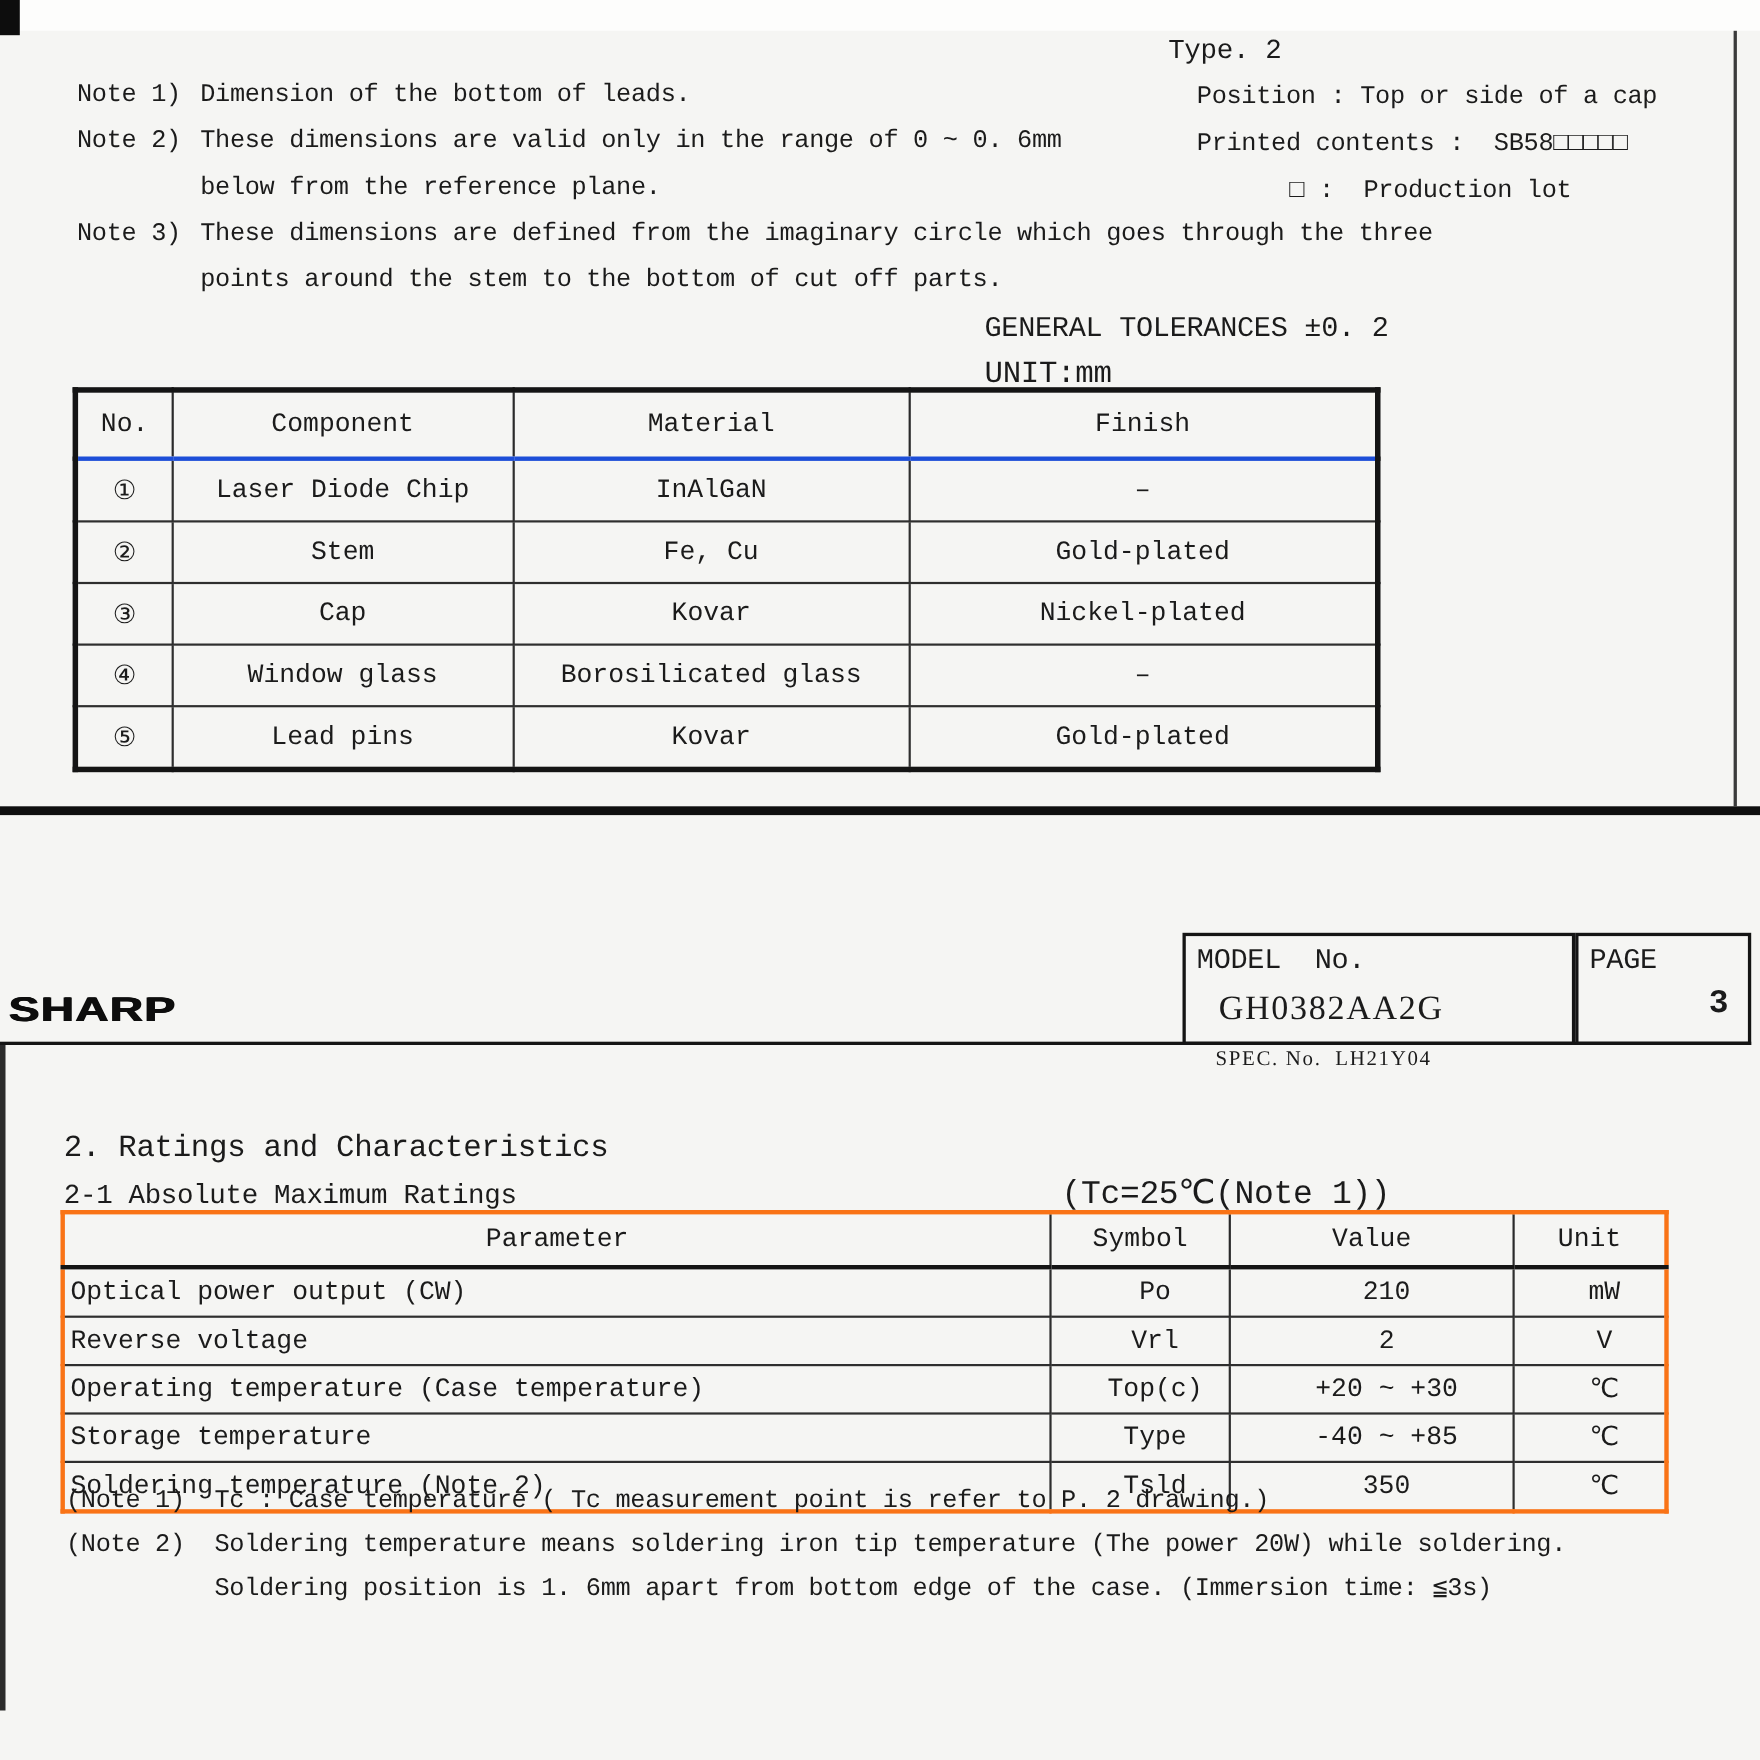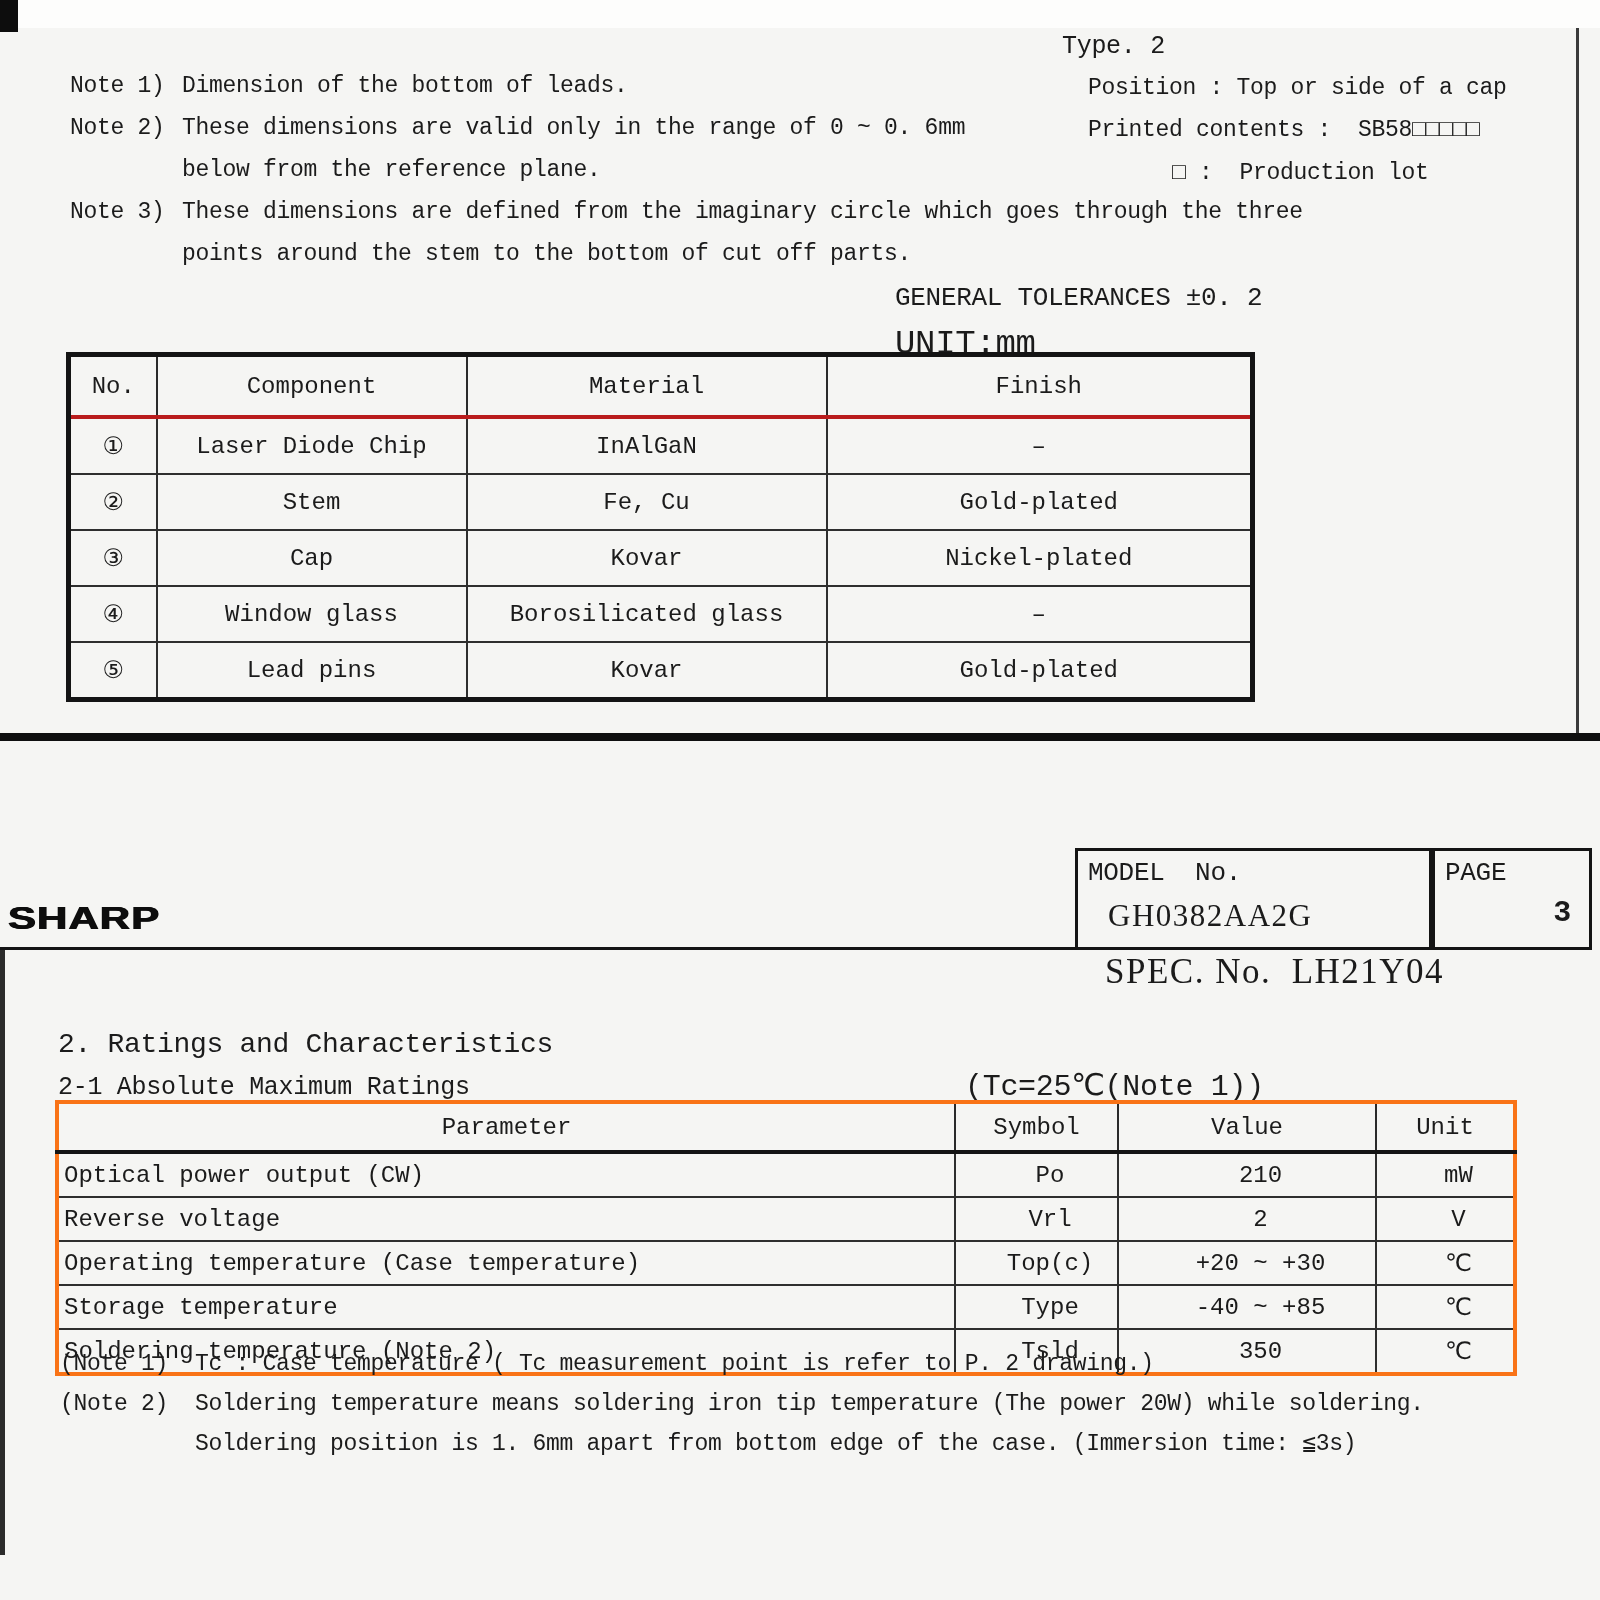"UNIT:mm" span.t { font-size: 34px -> 28px }
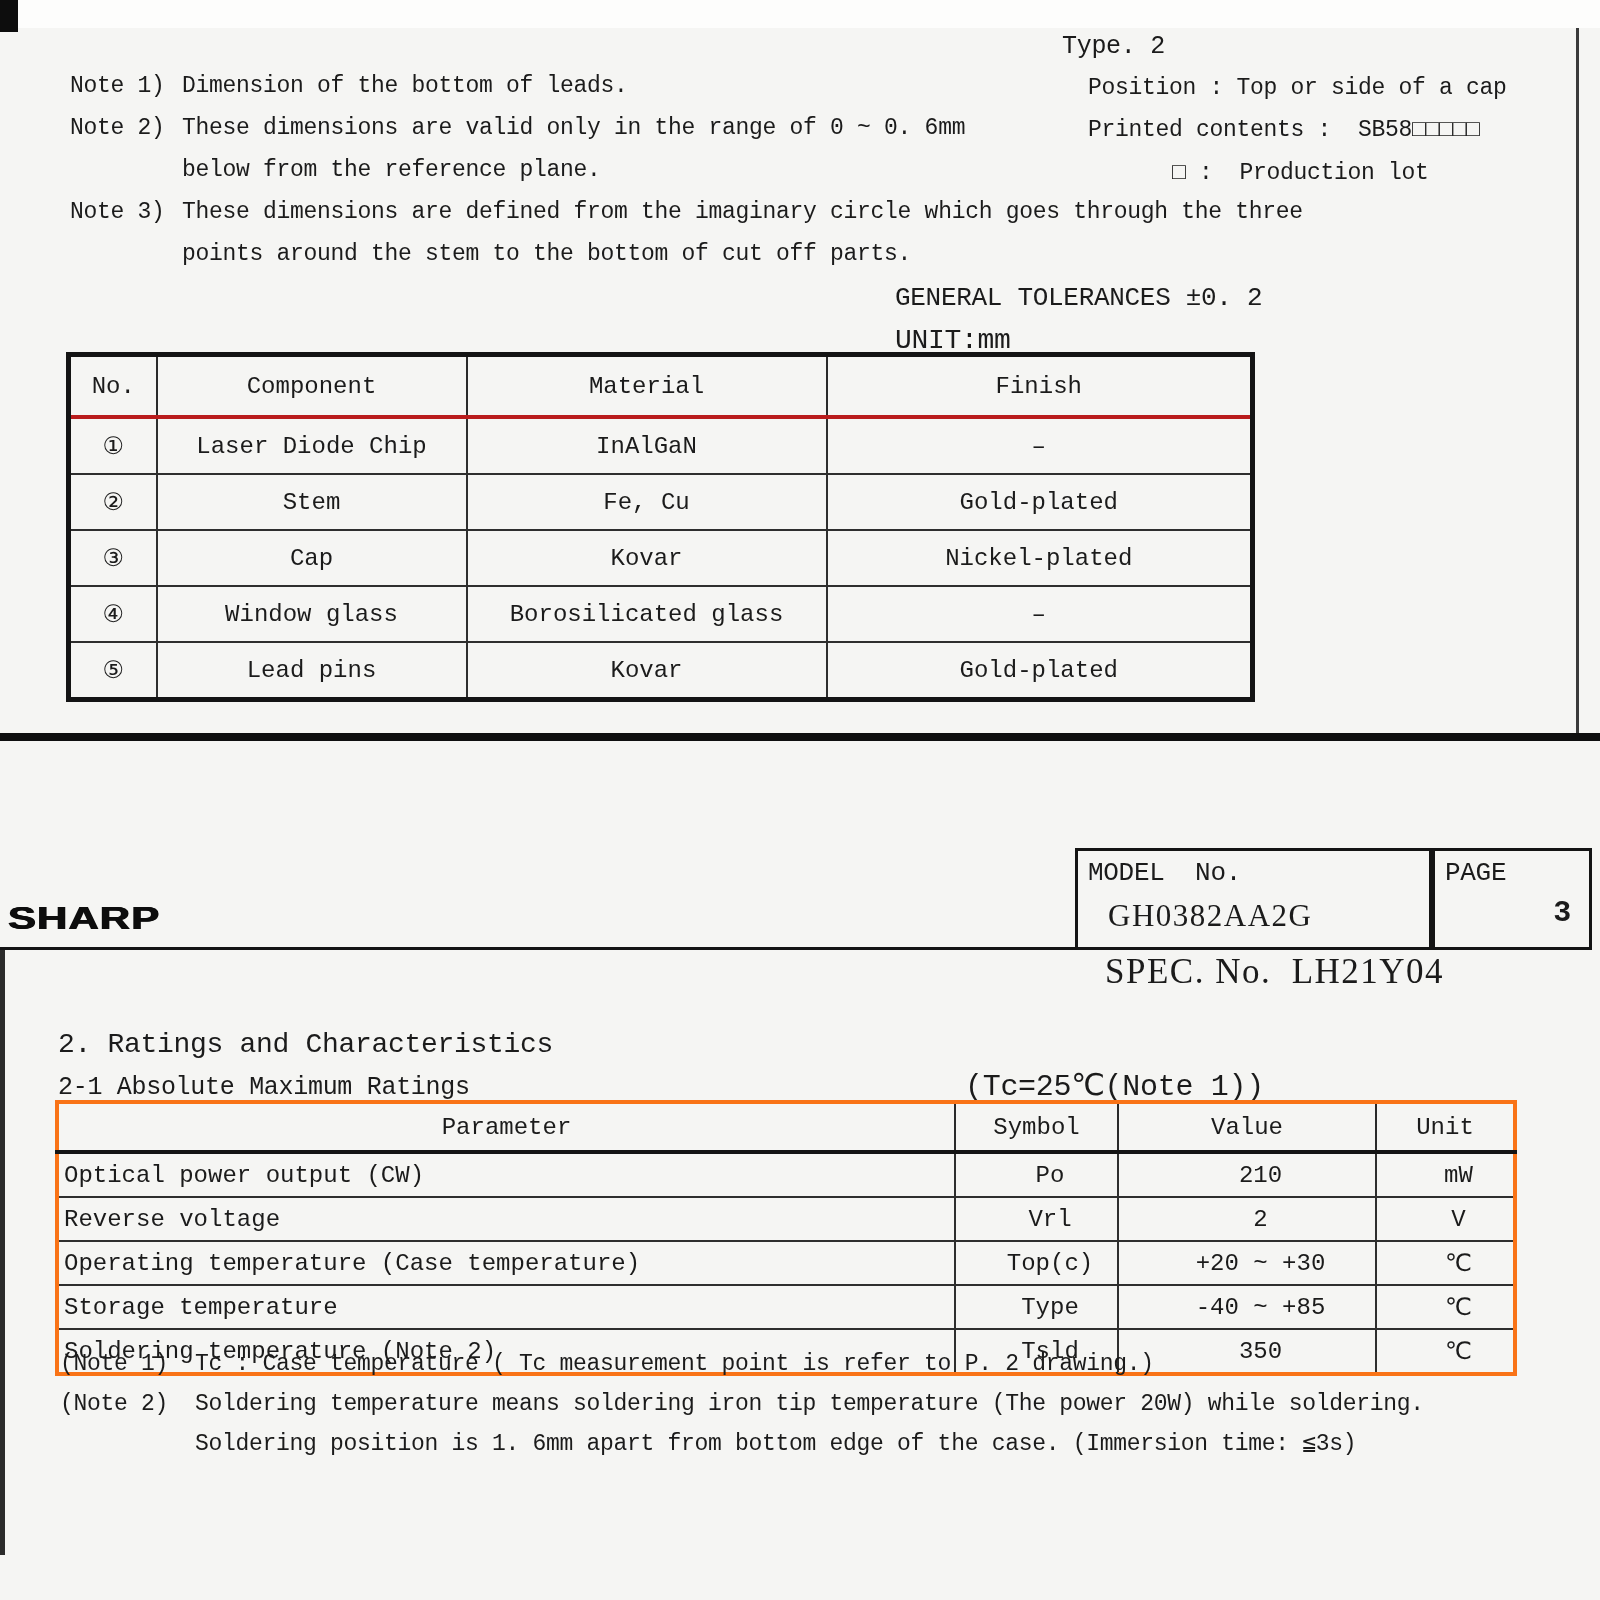"No." .comp th { border-bottom: 4px solid #b91c1c -> 4px solid #1d4ed8 }
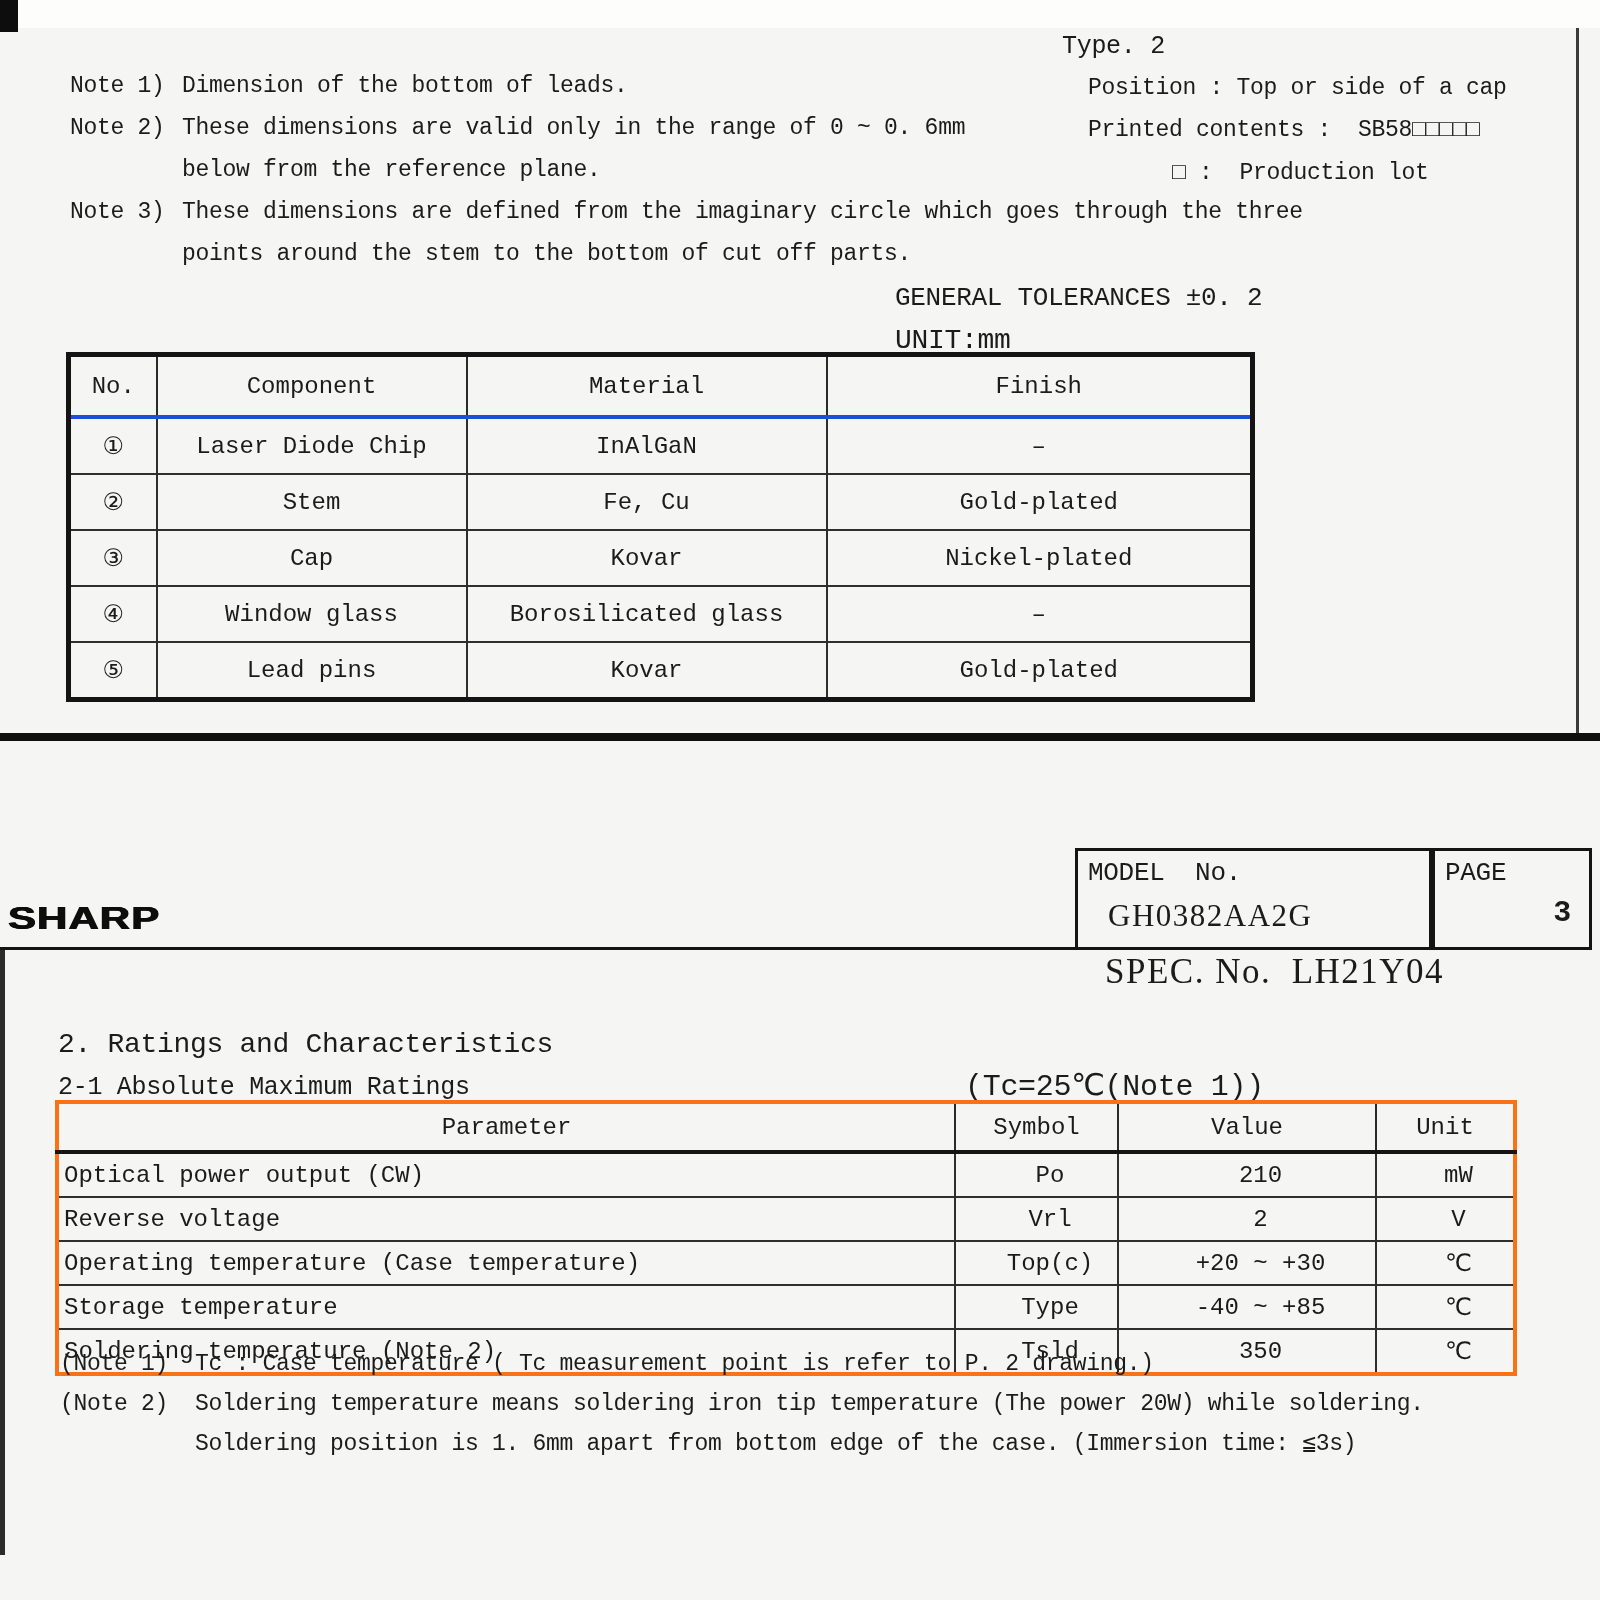"SPEC. No. LH21Y04" span.t { font-size: 35px -> 19px }
